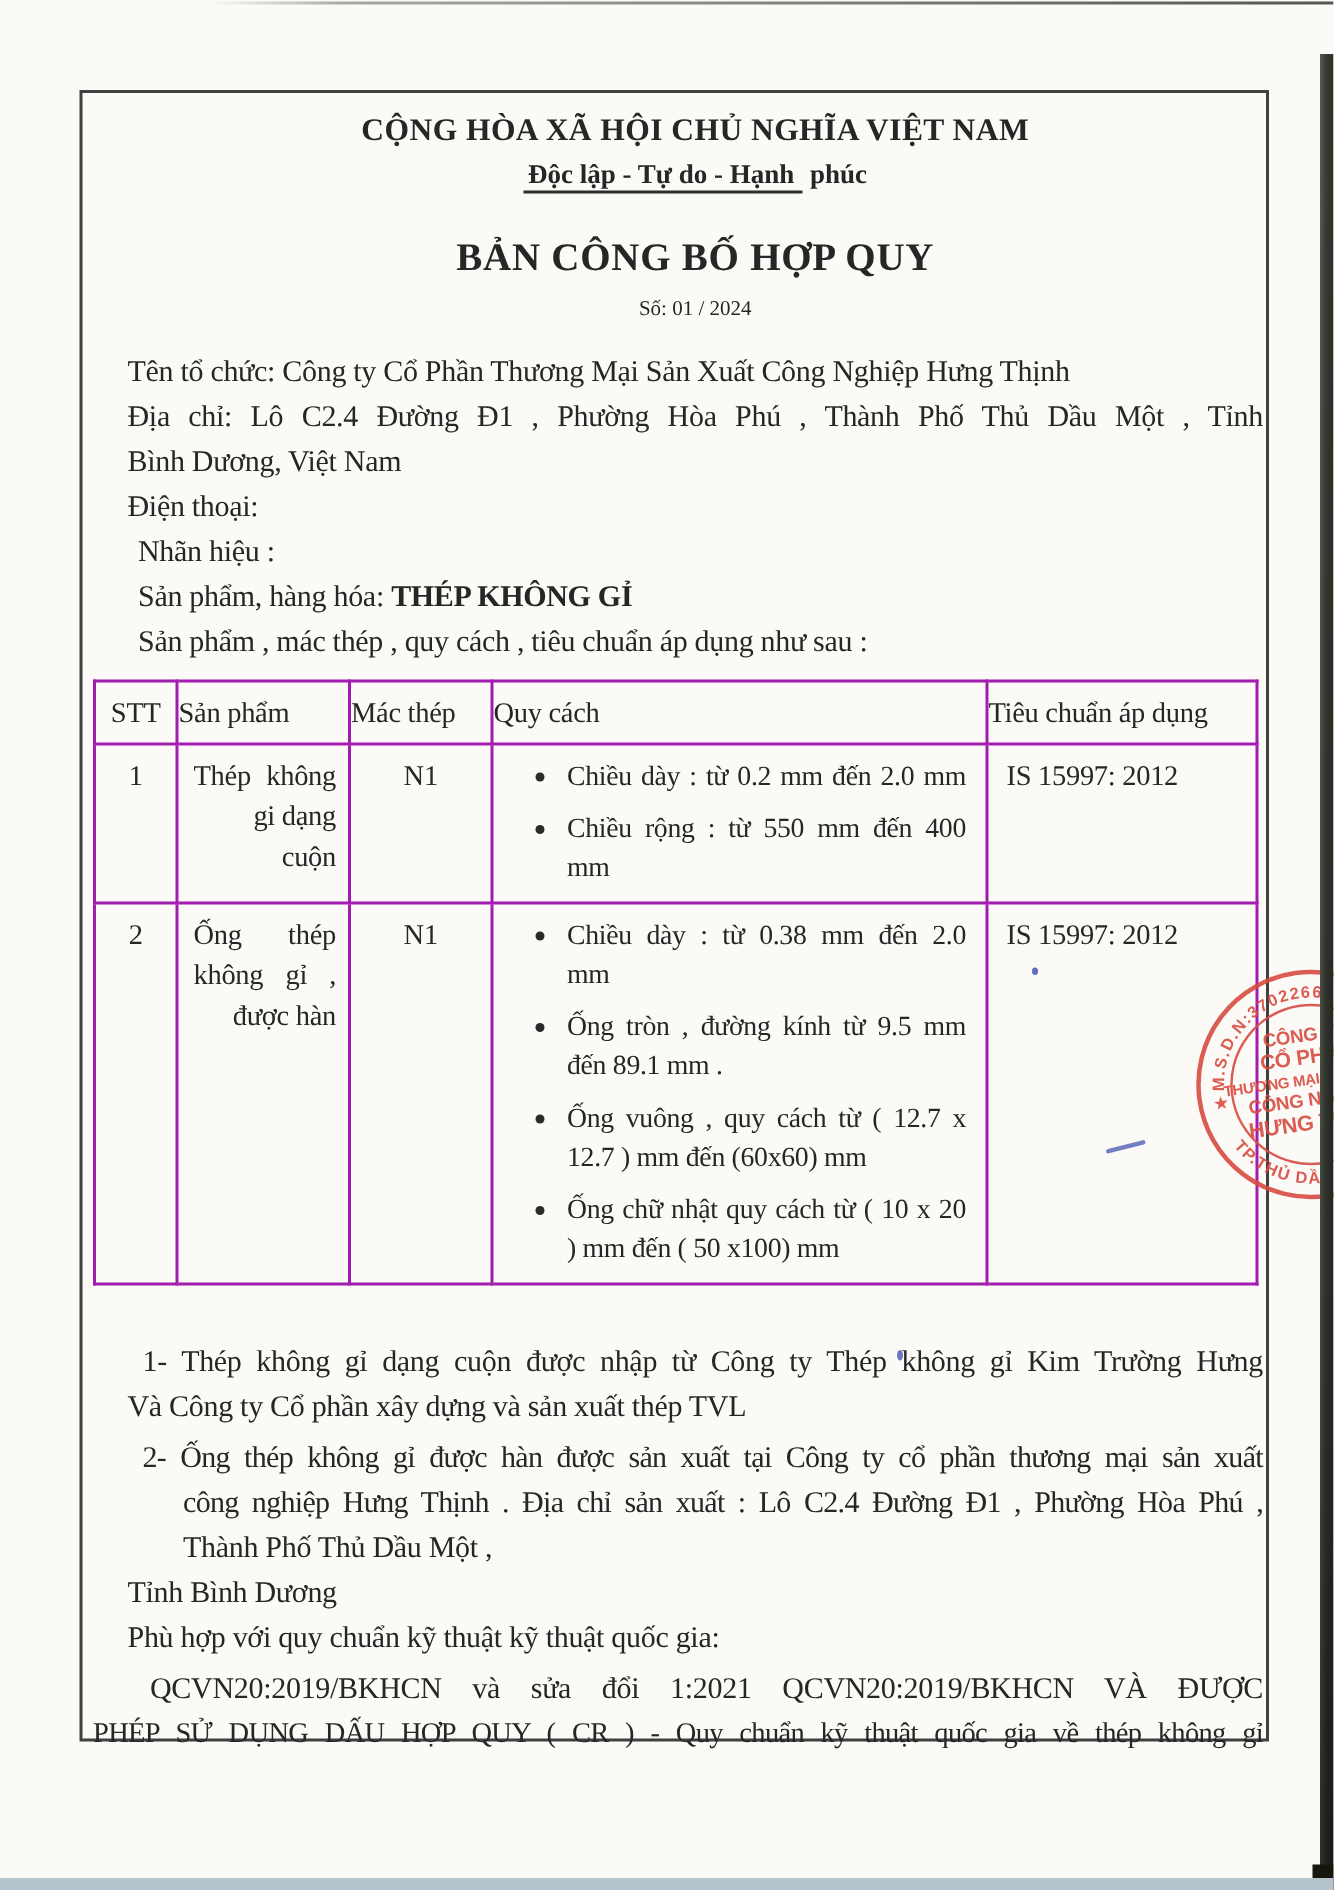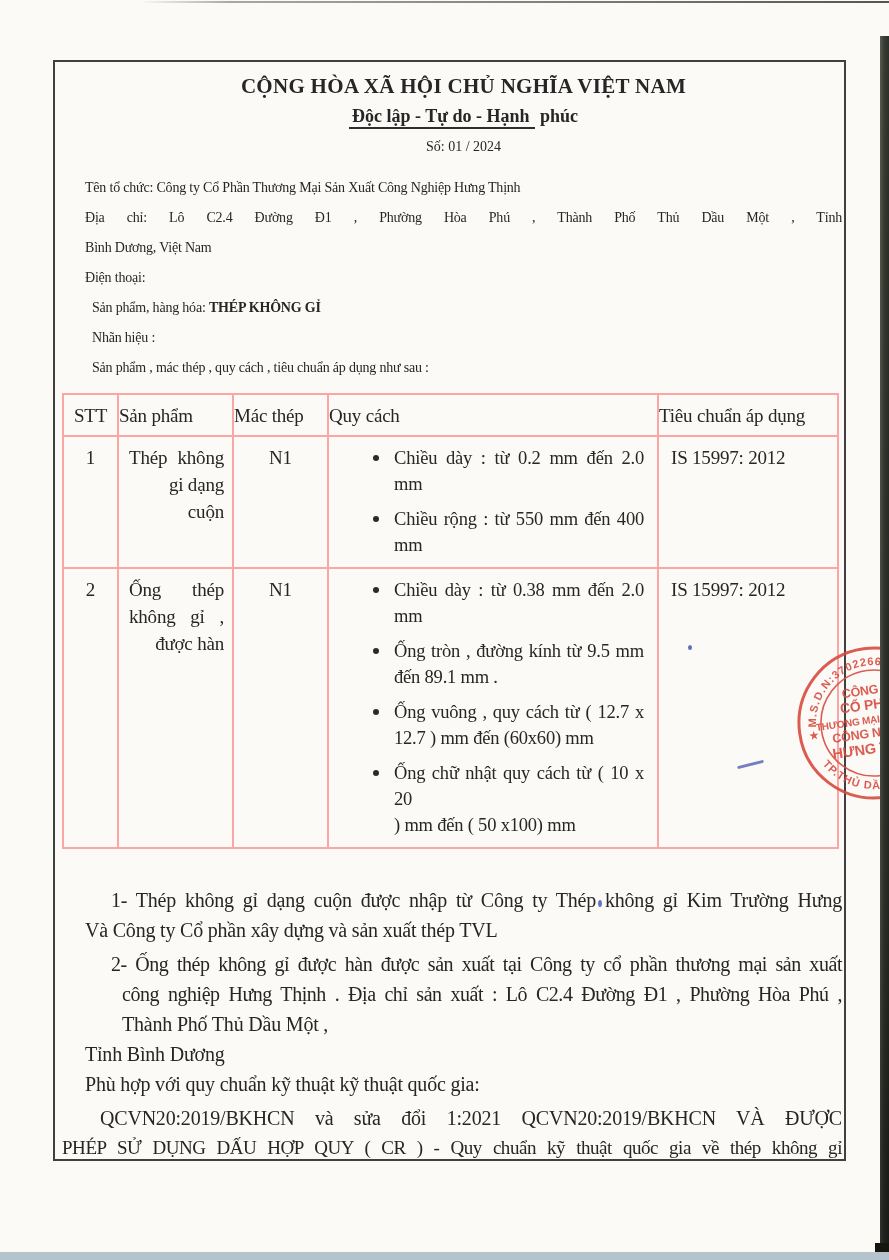"BẢN CÔNG BỐ HỢP QUY" div.doc-title { html: none -> <div>BẢN CÔNG BỐ HỢP QUY</div> }
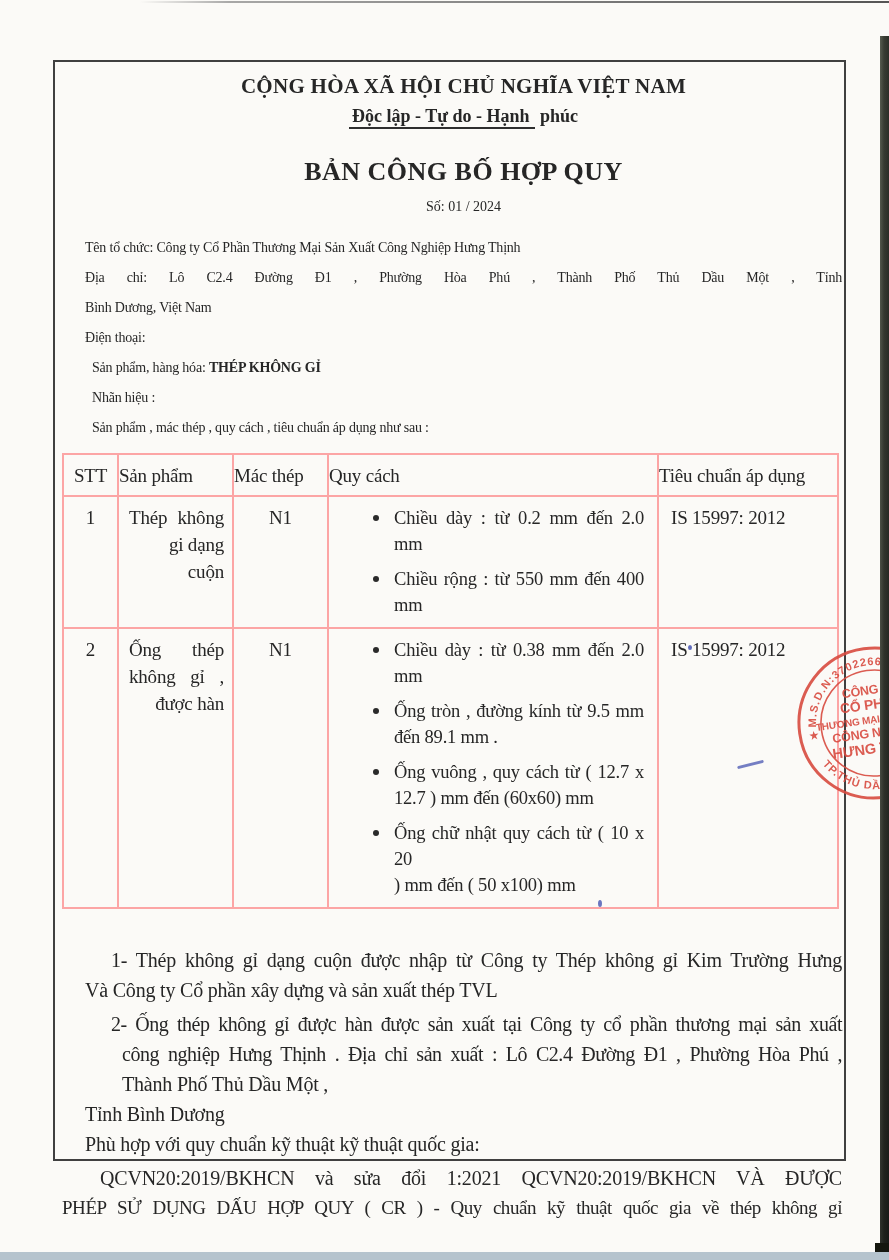"Tên tổ chức: Công ty" .para { font-size: 14px -> 20px }
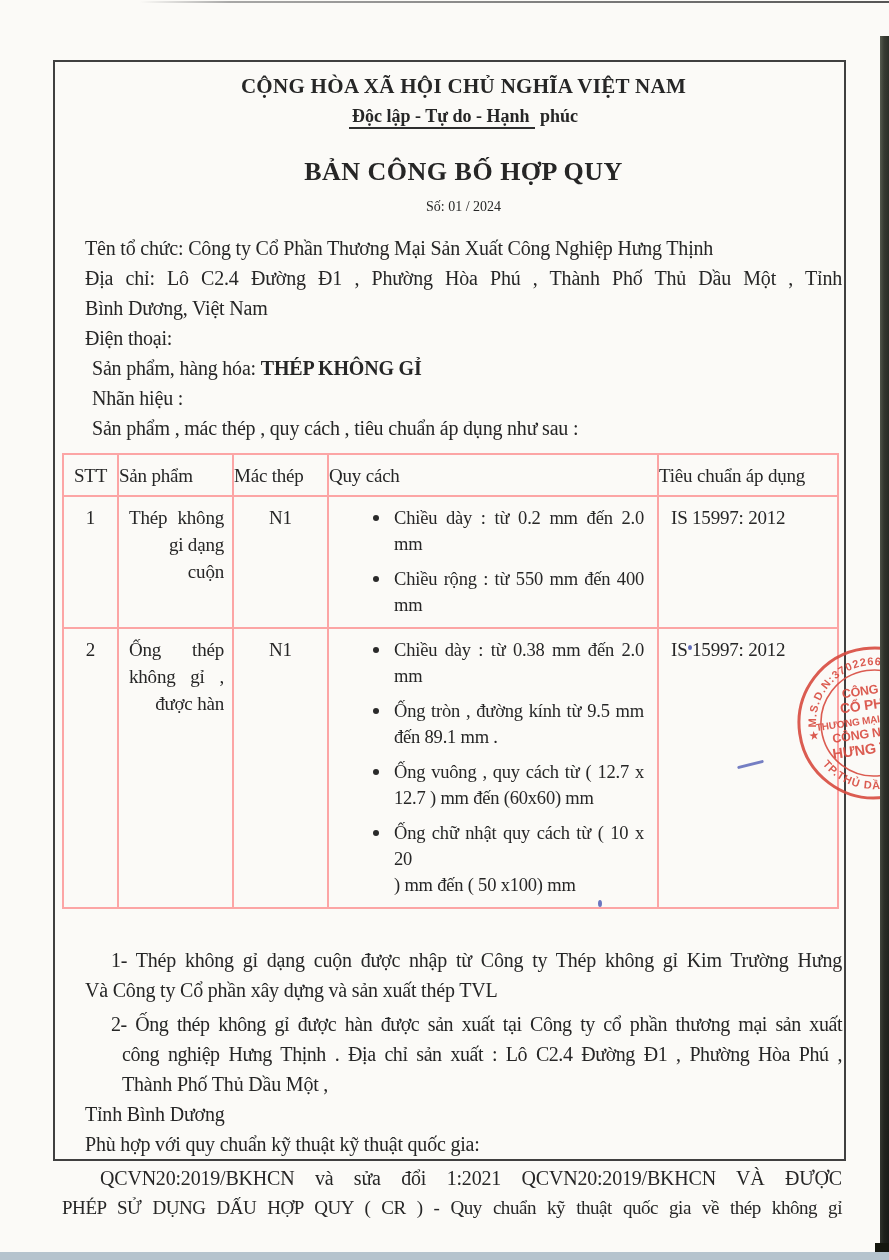"Sản phẩm, hàng hóa: THÉP" div.line { order: before "Nhãn hiệu :" -> after "Nhãn hiệu :" }
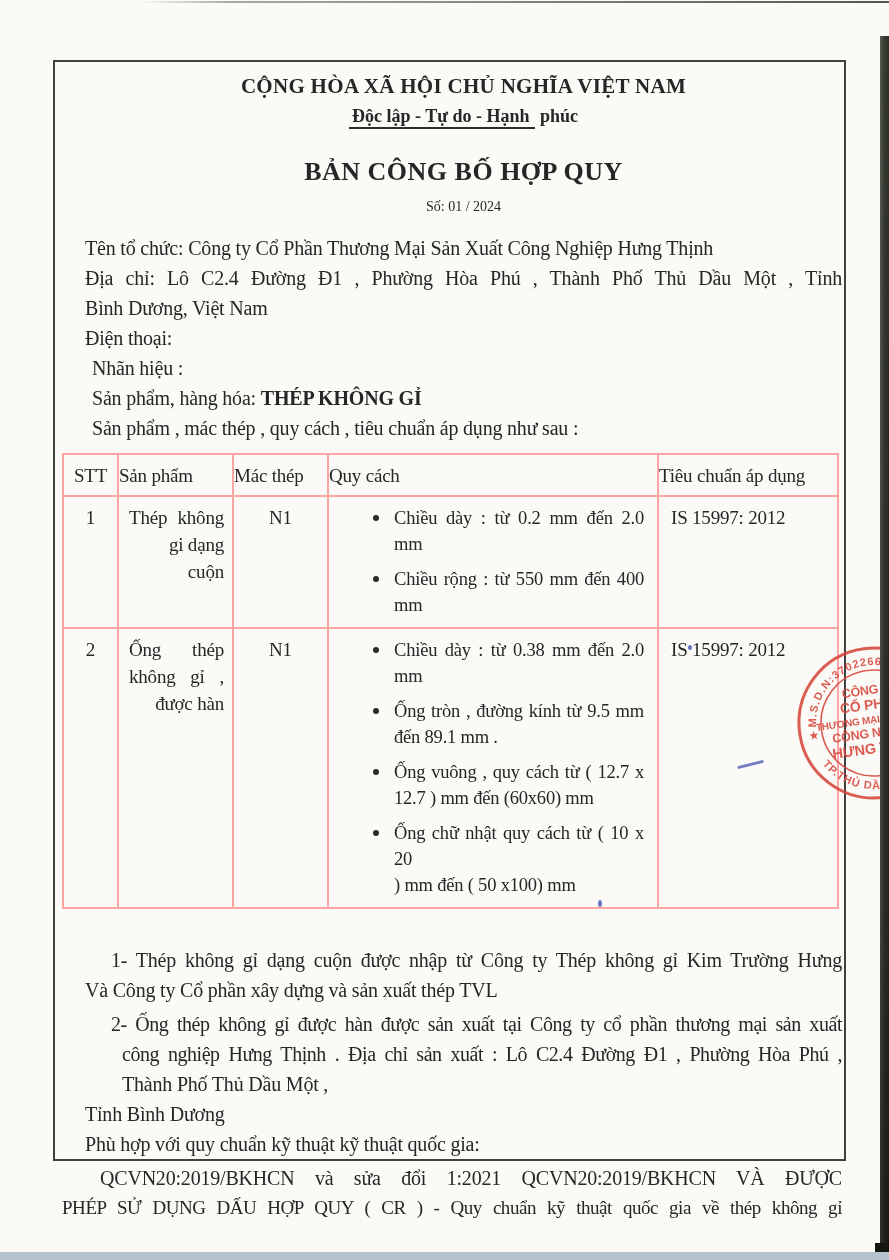"STT" .spec th, .spec td { border: 2px solid #fca5a5 -> 2px solid #a21caf }
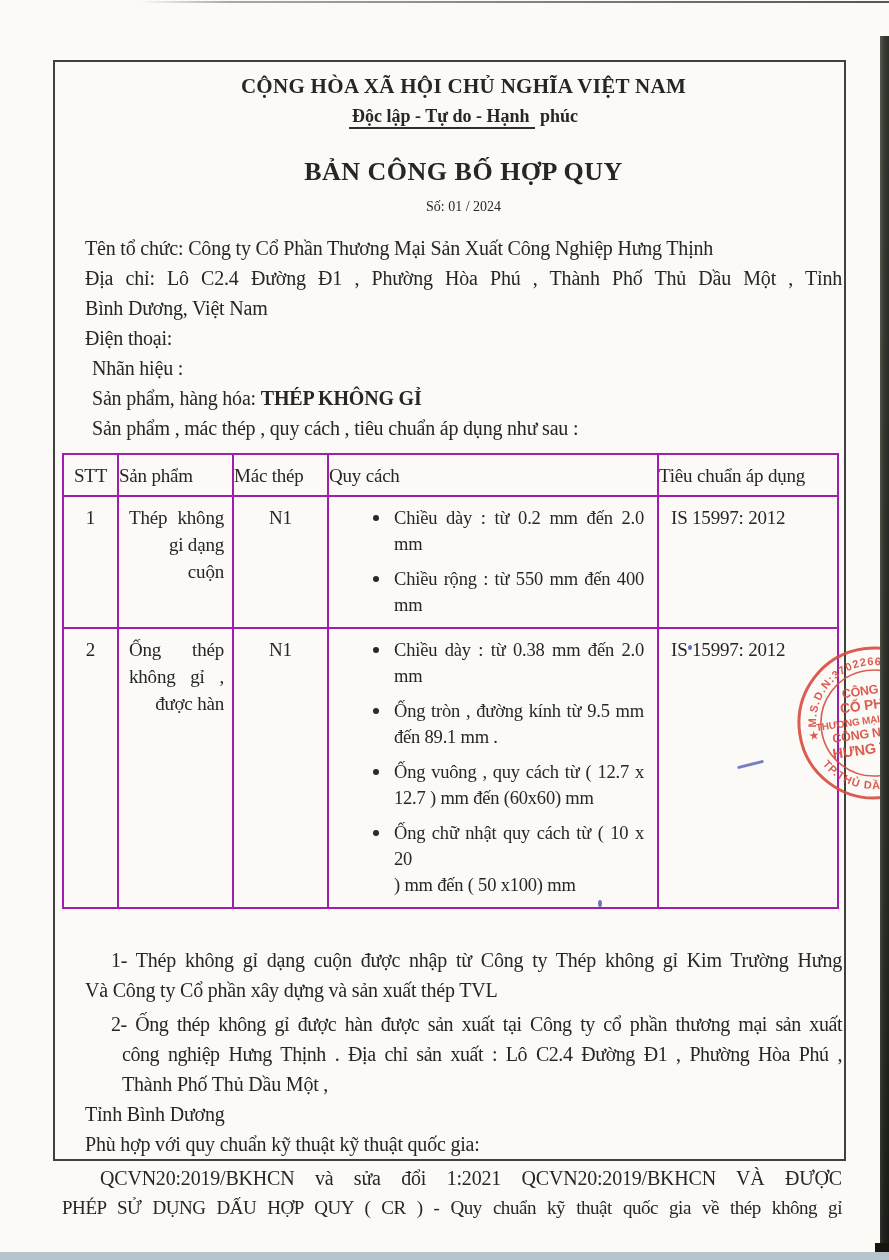"Chiều dày : từ 0.2" td.specs { padding-left: 16px -> none }
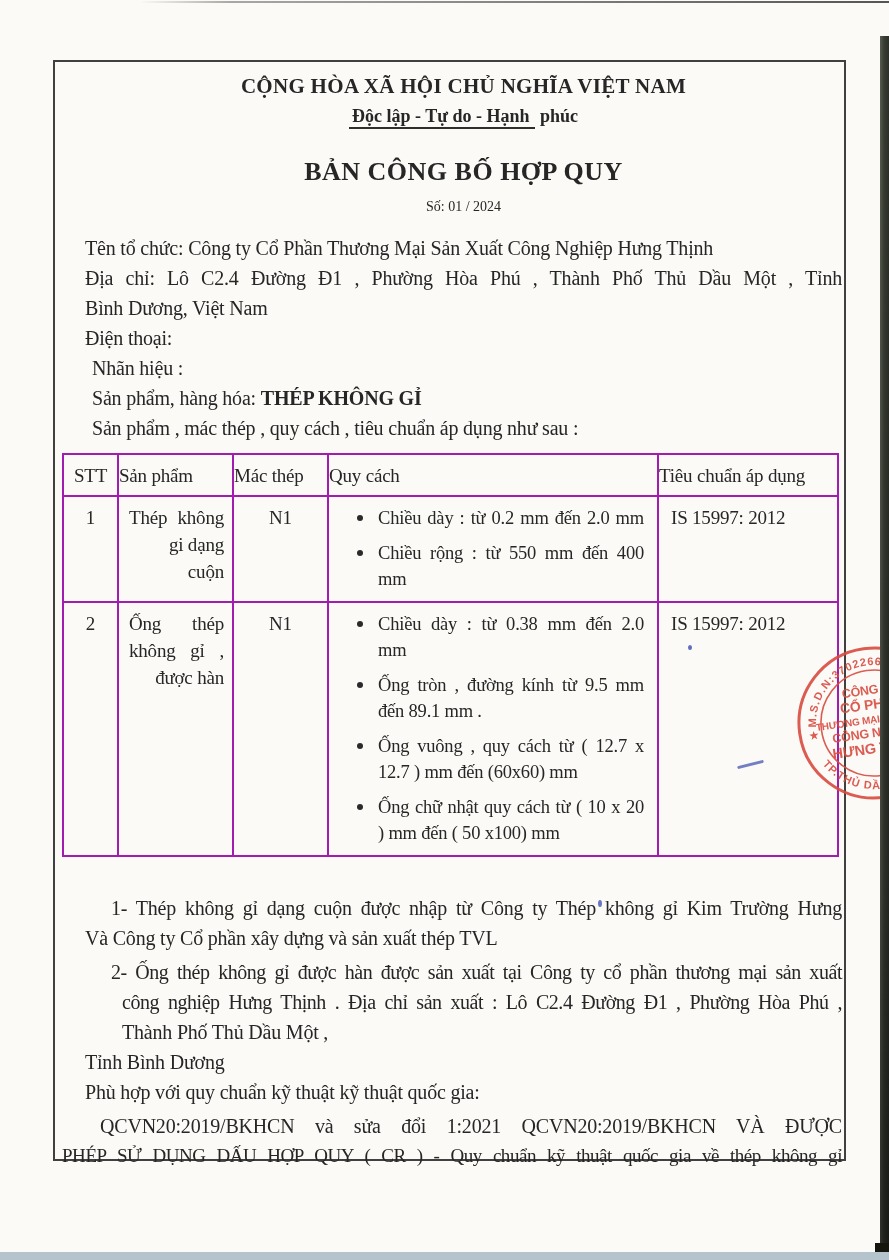"1- Thép không gỉ dạng" .ml10 { margin-left: 26px -> 10px }
